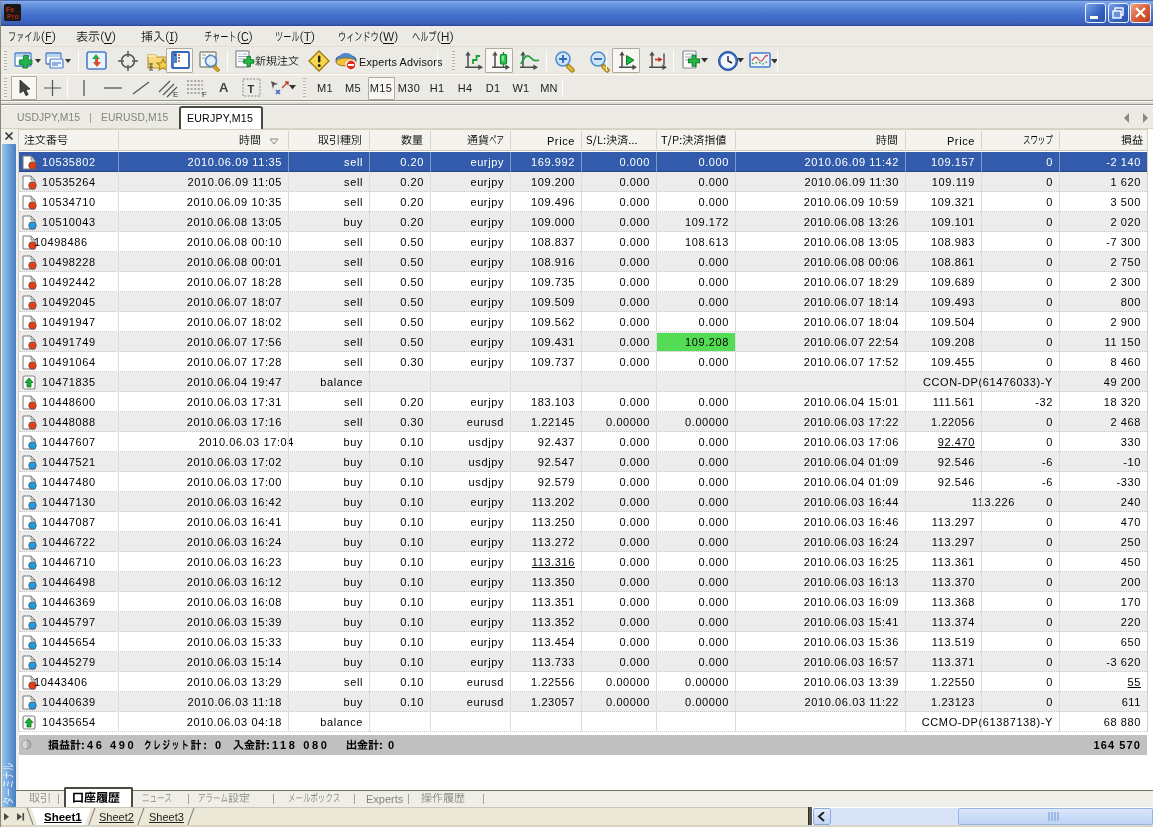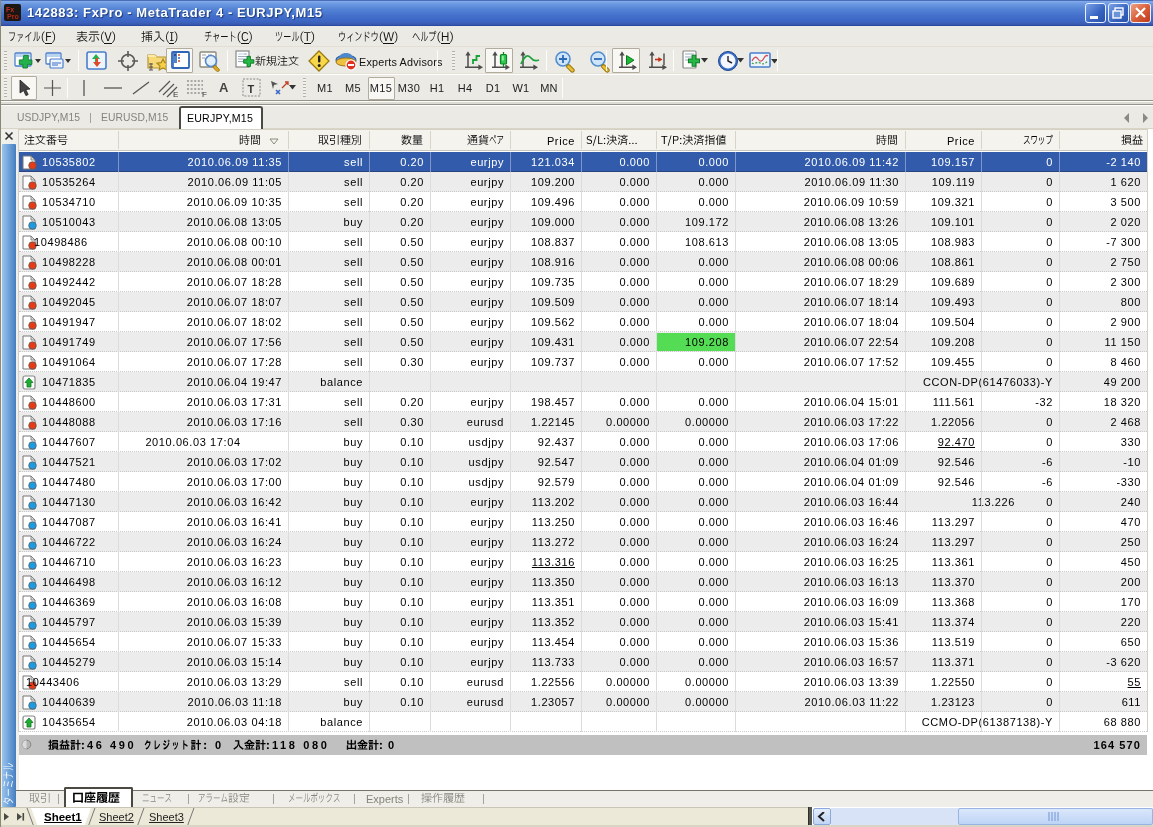"142883: FxPro - MetaTrader 4" div.abs { html: <div>142883: FxPro - MetaTrader 4 - EURJPY,M15</div> -> none }
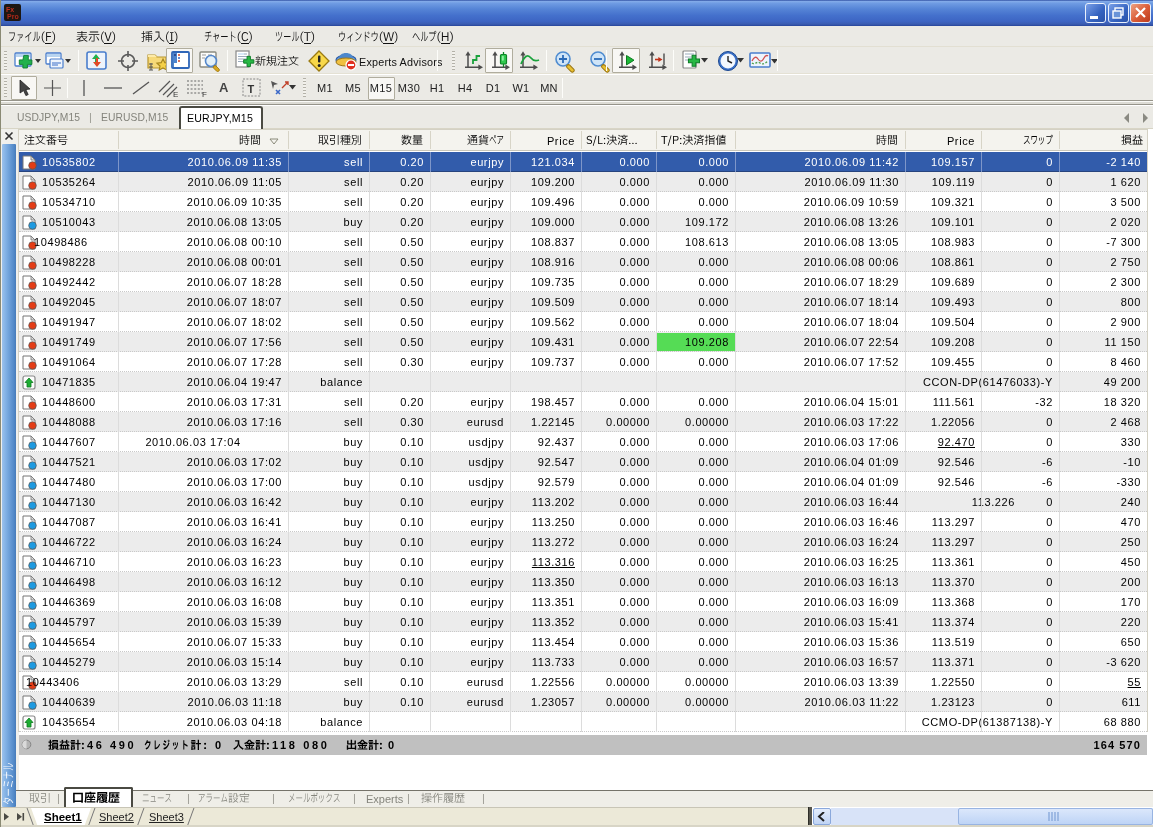"121.034" div.cell { text: 121.034 -> 169.992 }
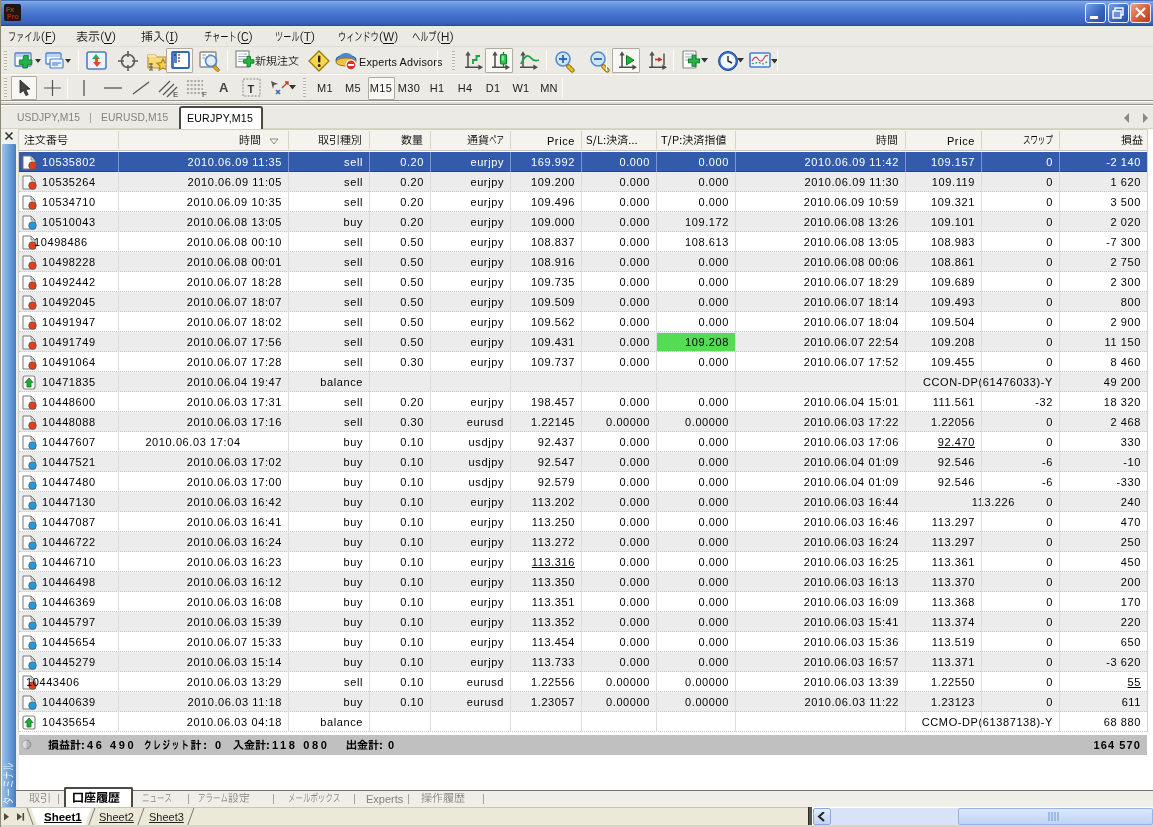"198.457" div.cell { text: 198.457 -> 183.103 }
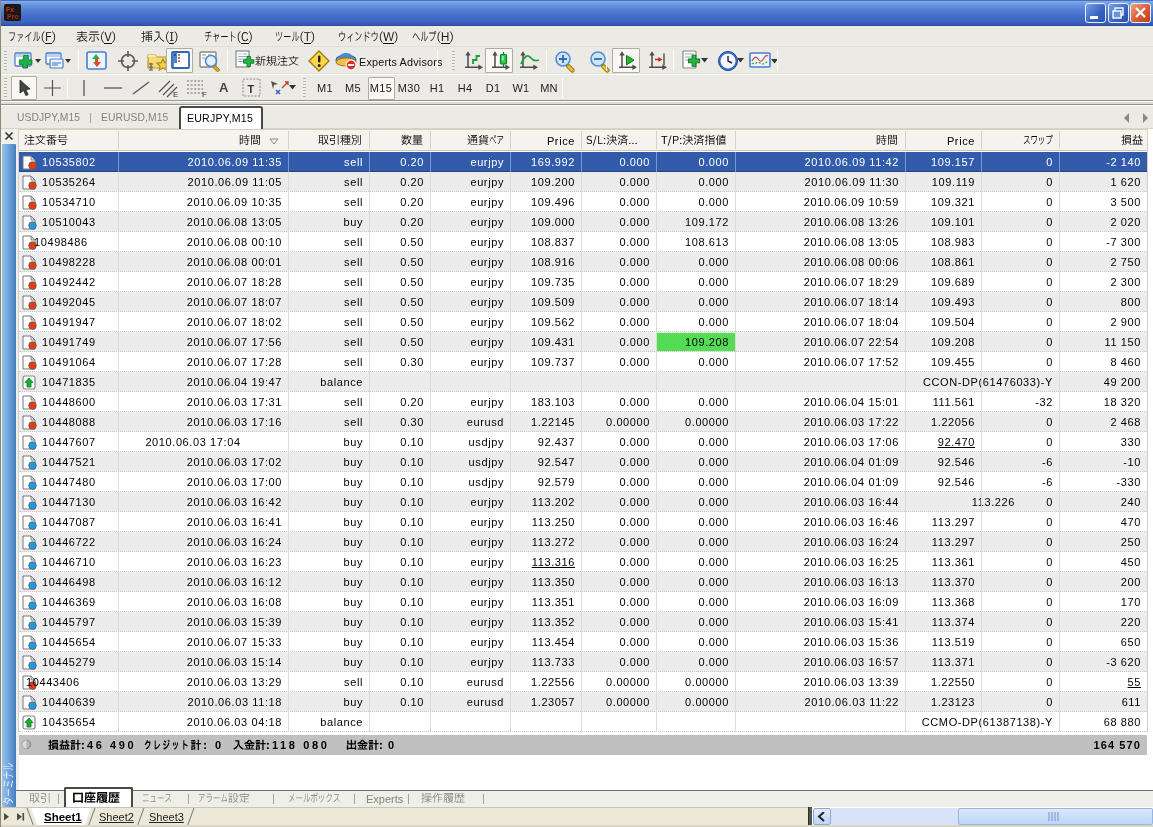"2010.06.03 17:04" div.cell { left: 112px -> 132px; text-align: center -> none }
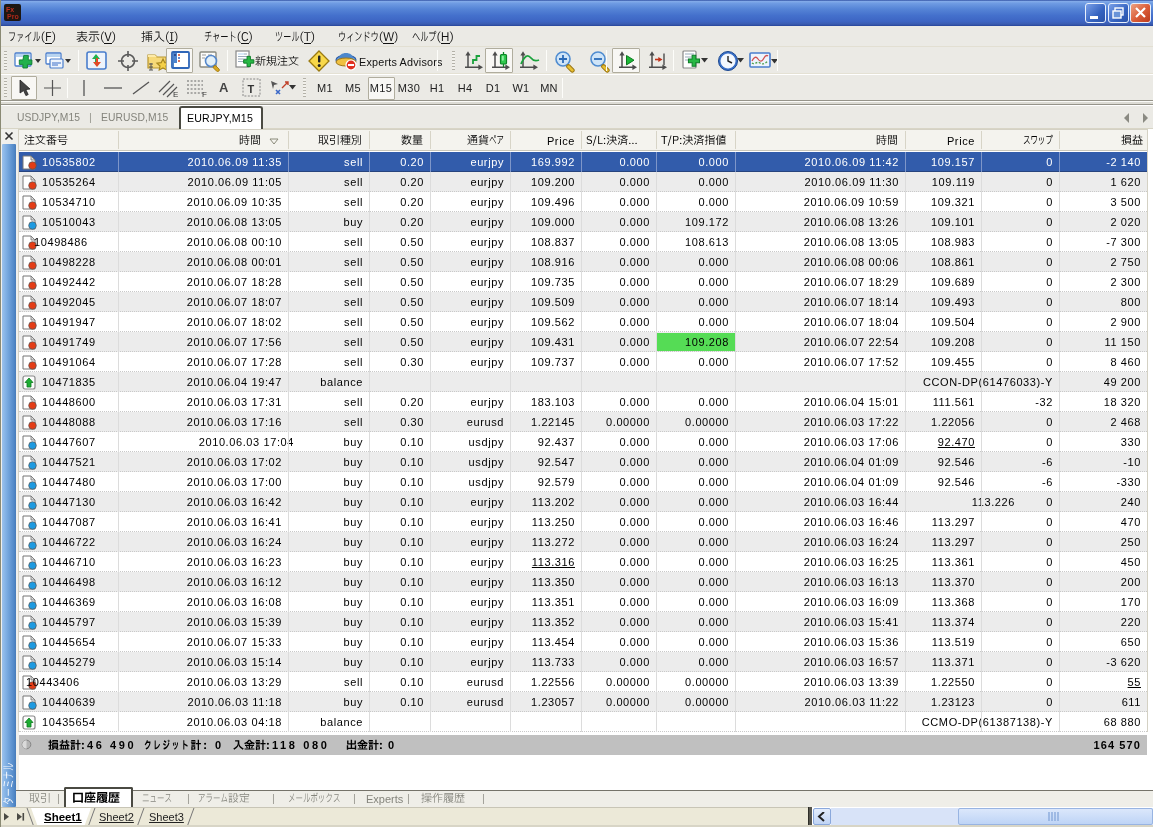"2010.06.07 15:33" div.cell { text: 2010.06.07 -> 2010.06.03 }
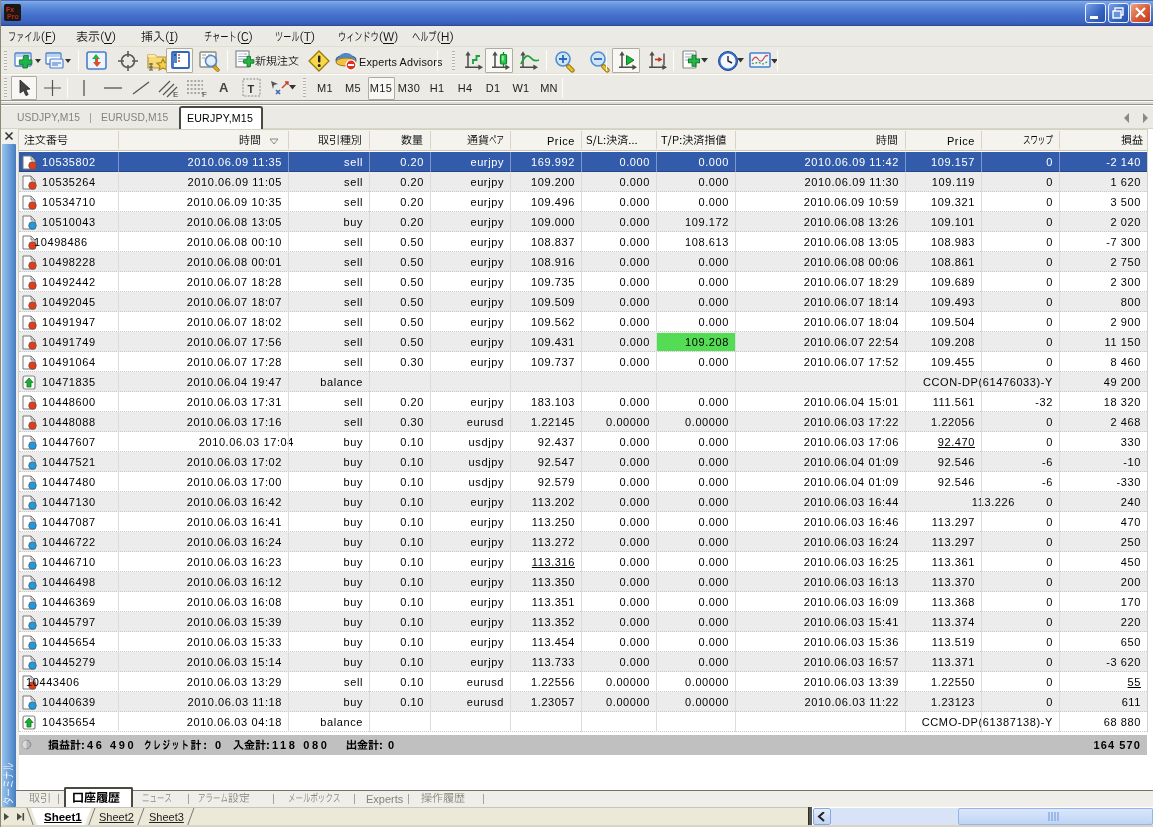"10443406" div.celll { left: 26px -> 34px }
